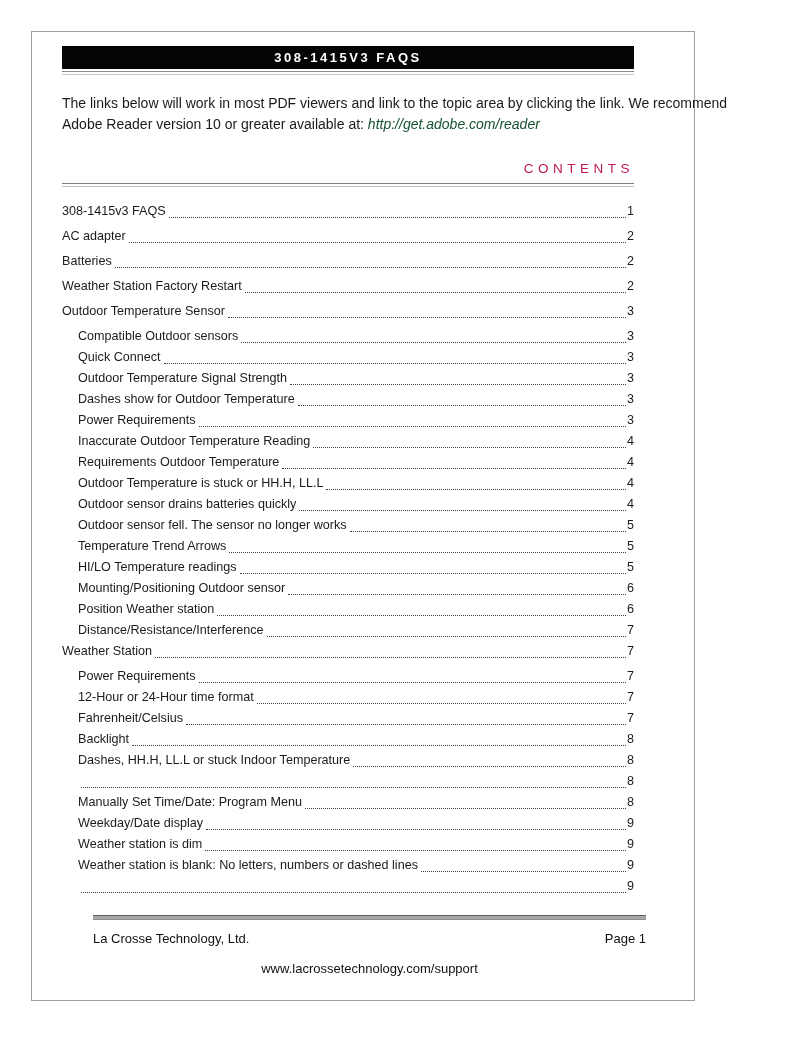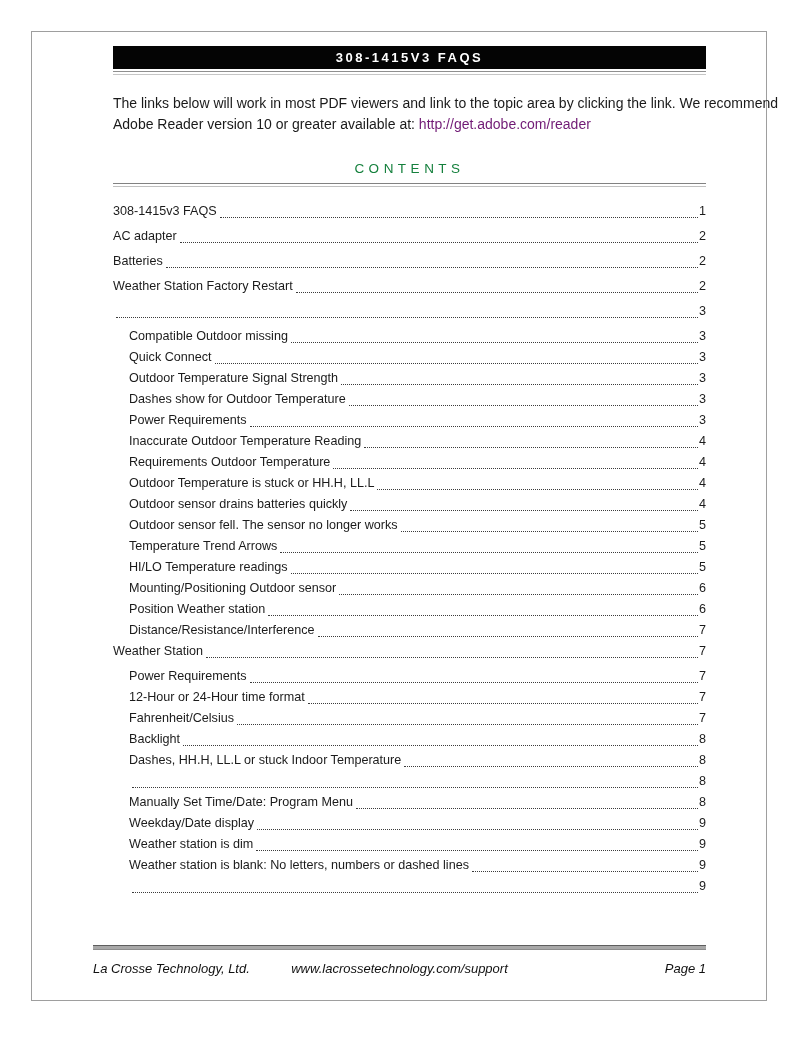"308-1415V3 FAQS" .page { padding: 14px 60px 0 81px -> 14px 60px 0 30px; width: 736px -> 664px }
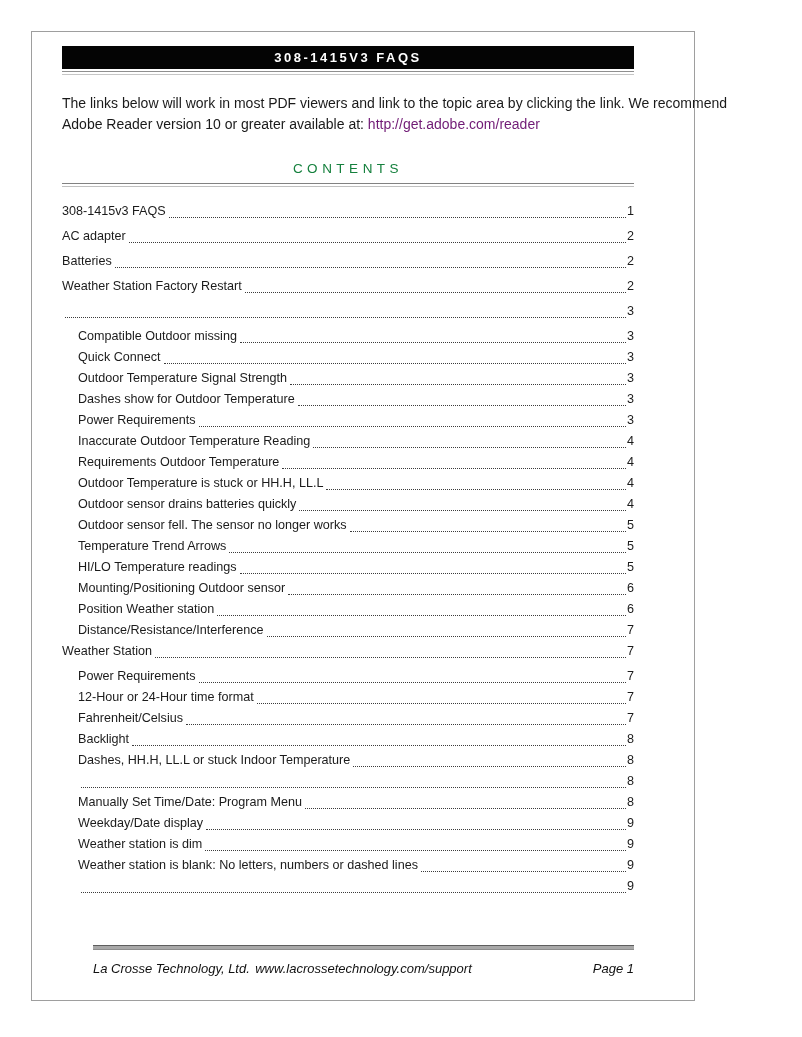"http://get.adobe.com/reader" .intro-link { color: #701a75 -> #14532d; font-style: none -> italic }
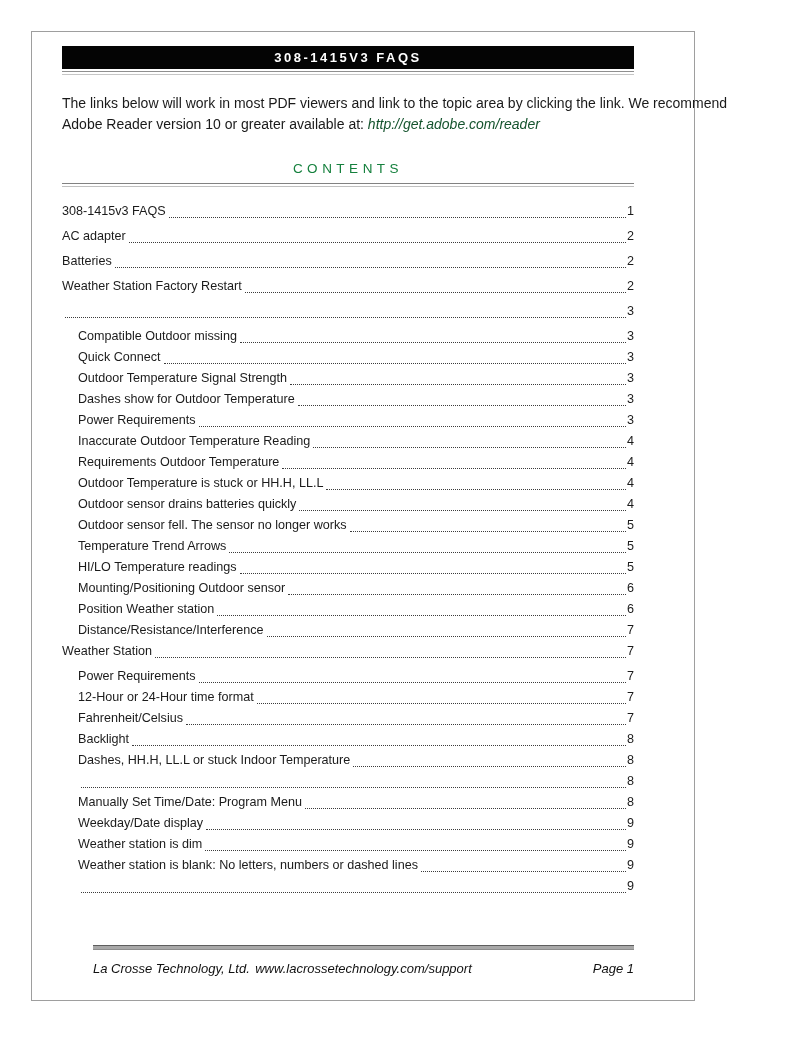"CONTENTS" .contents-heading { color: #15803d -> #be185d; text-align: center -> right }
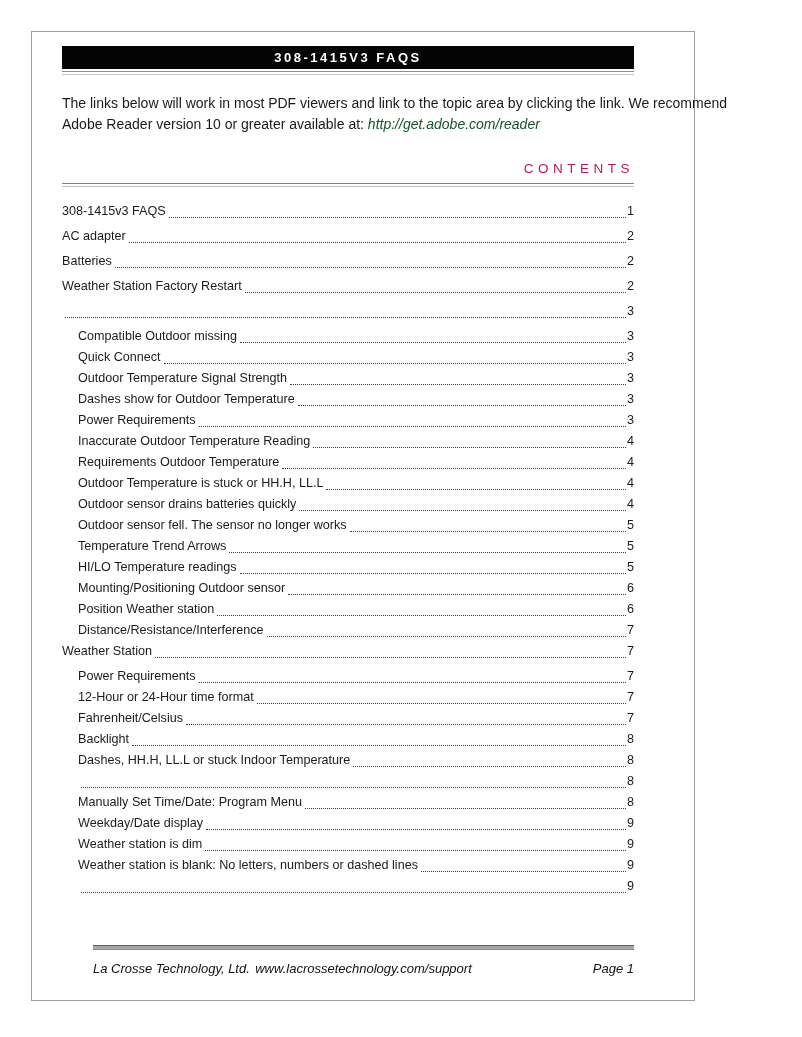"Outdoor Temperature Sensor" span.toc-label { html: none -> <span>Outdoor Temperature Sensor</span> }
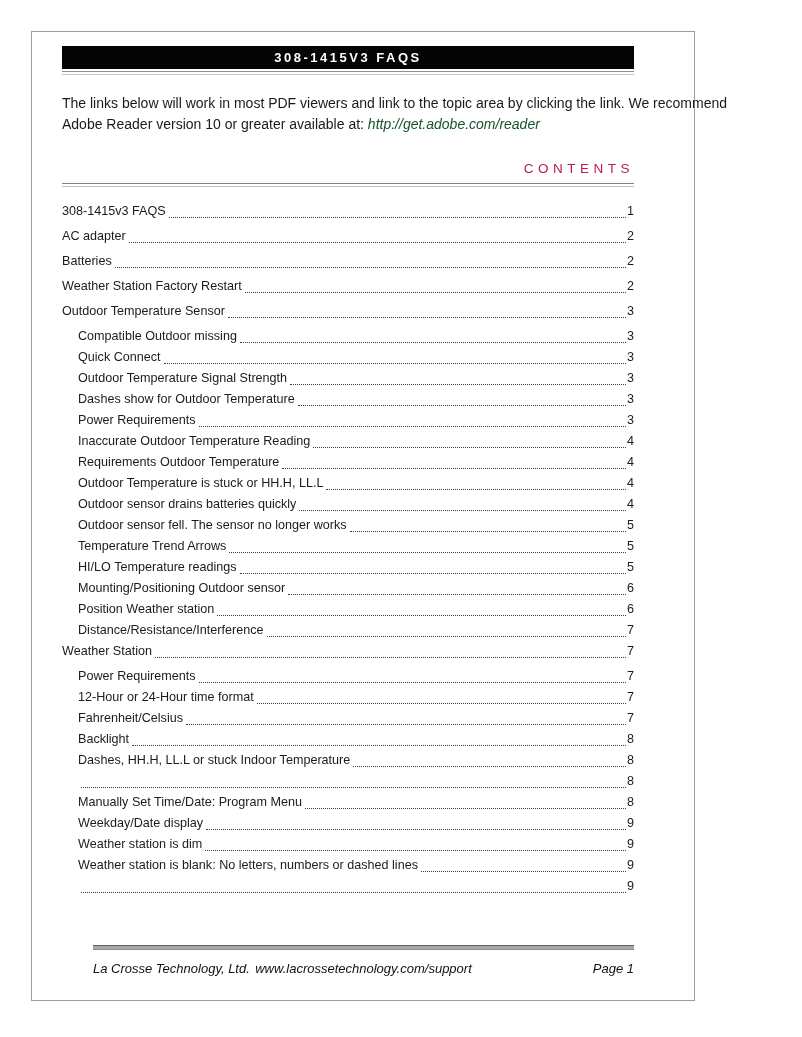"Compatible Outdoor missing" span.toc-label { text: missing -> sensors }
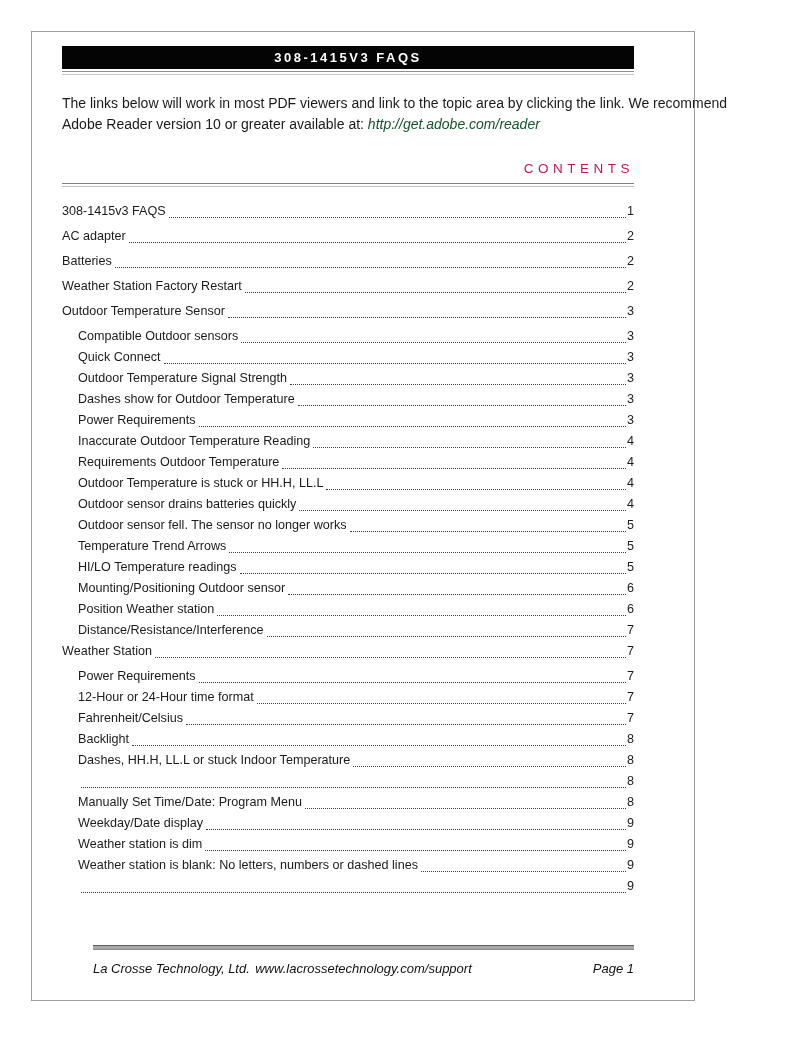"La Crosse Technology, Ltd." .footer { font-style: italic -> none; right: 60px -> 48px }
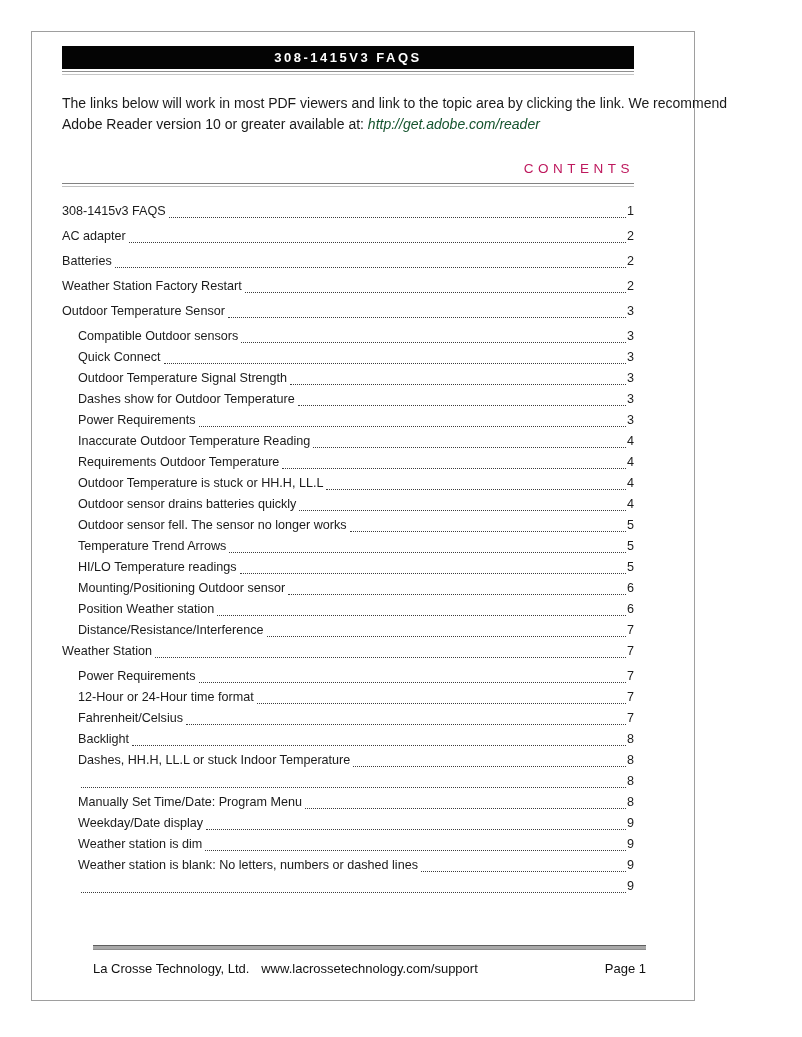"www.lacrossetechnology.com/support" .footer-support { margin-top: none -> 30px }
